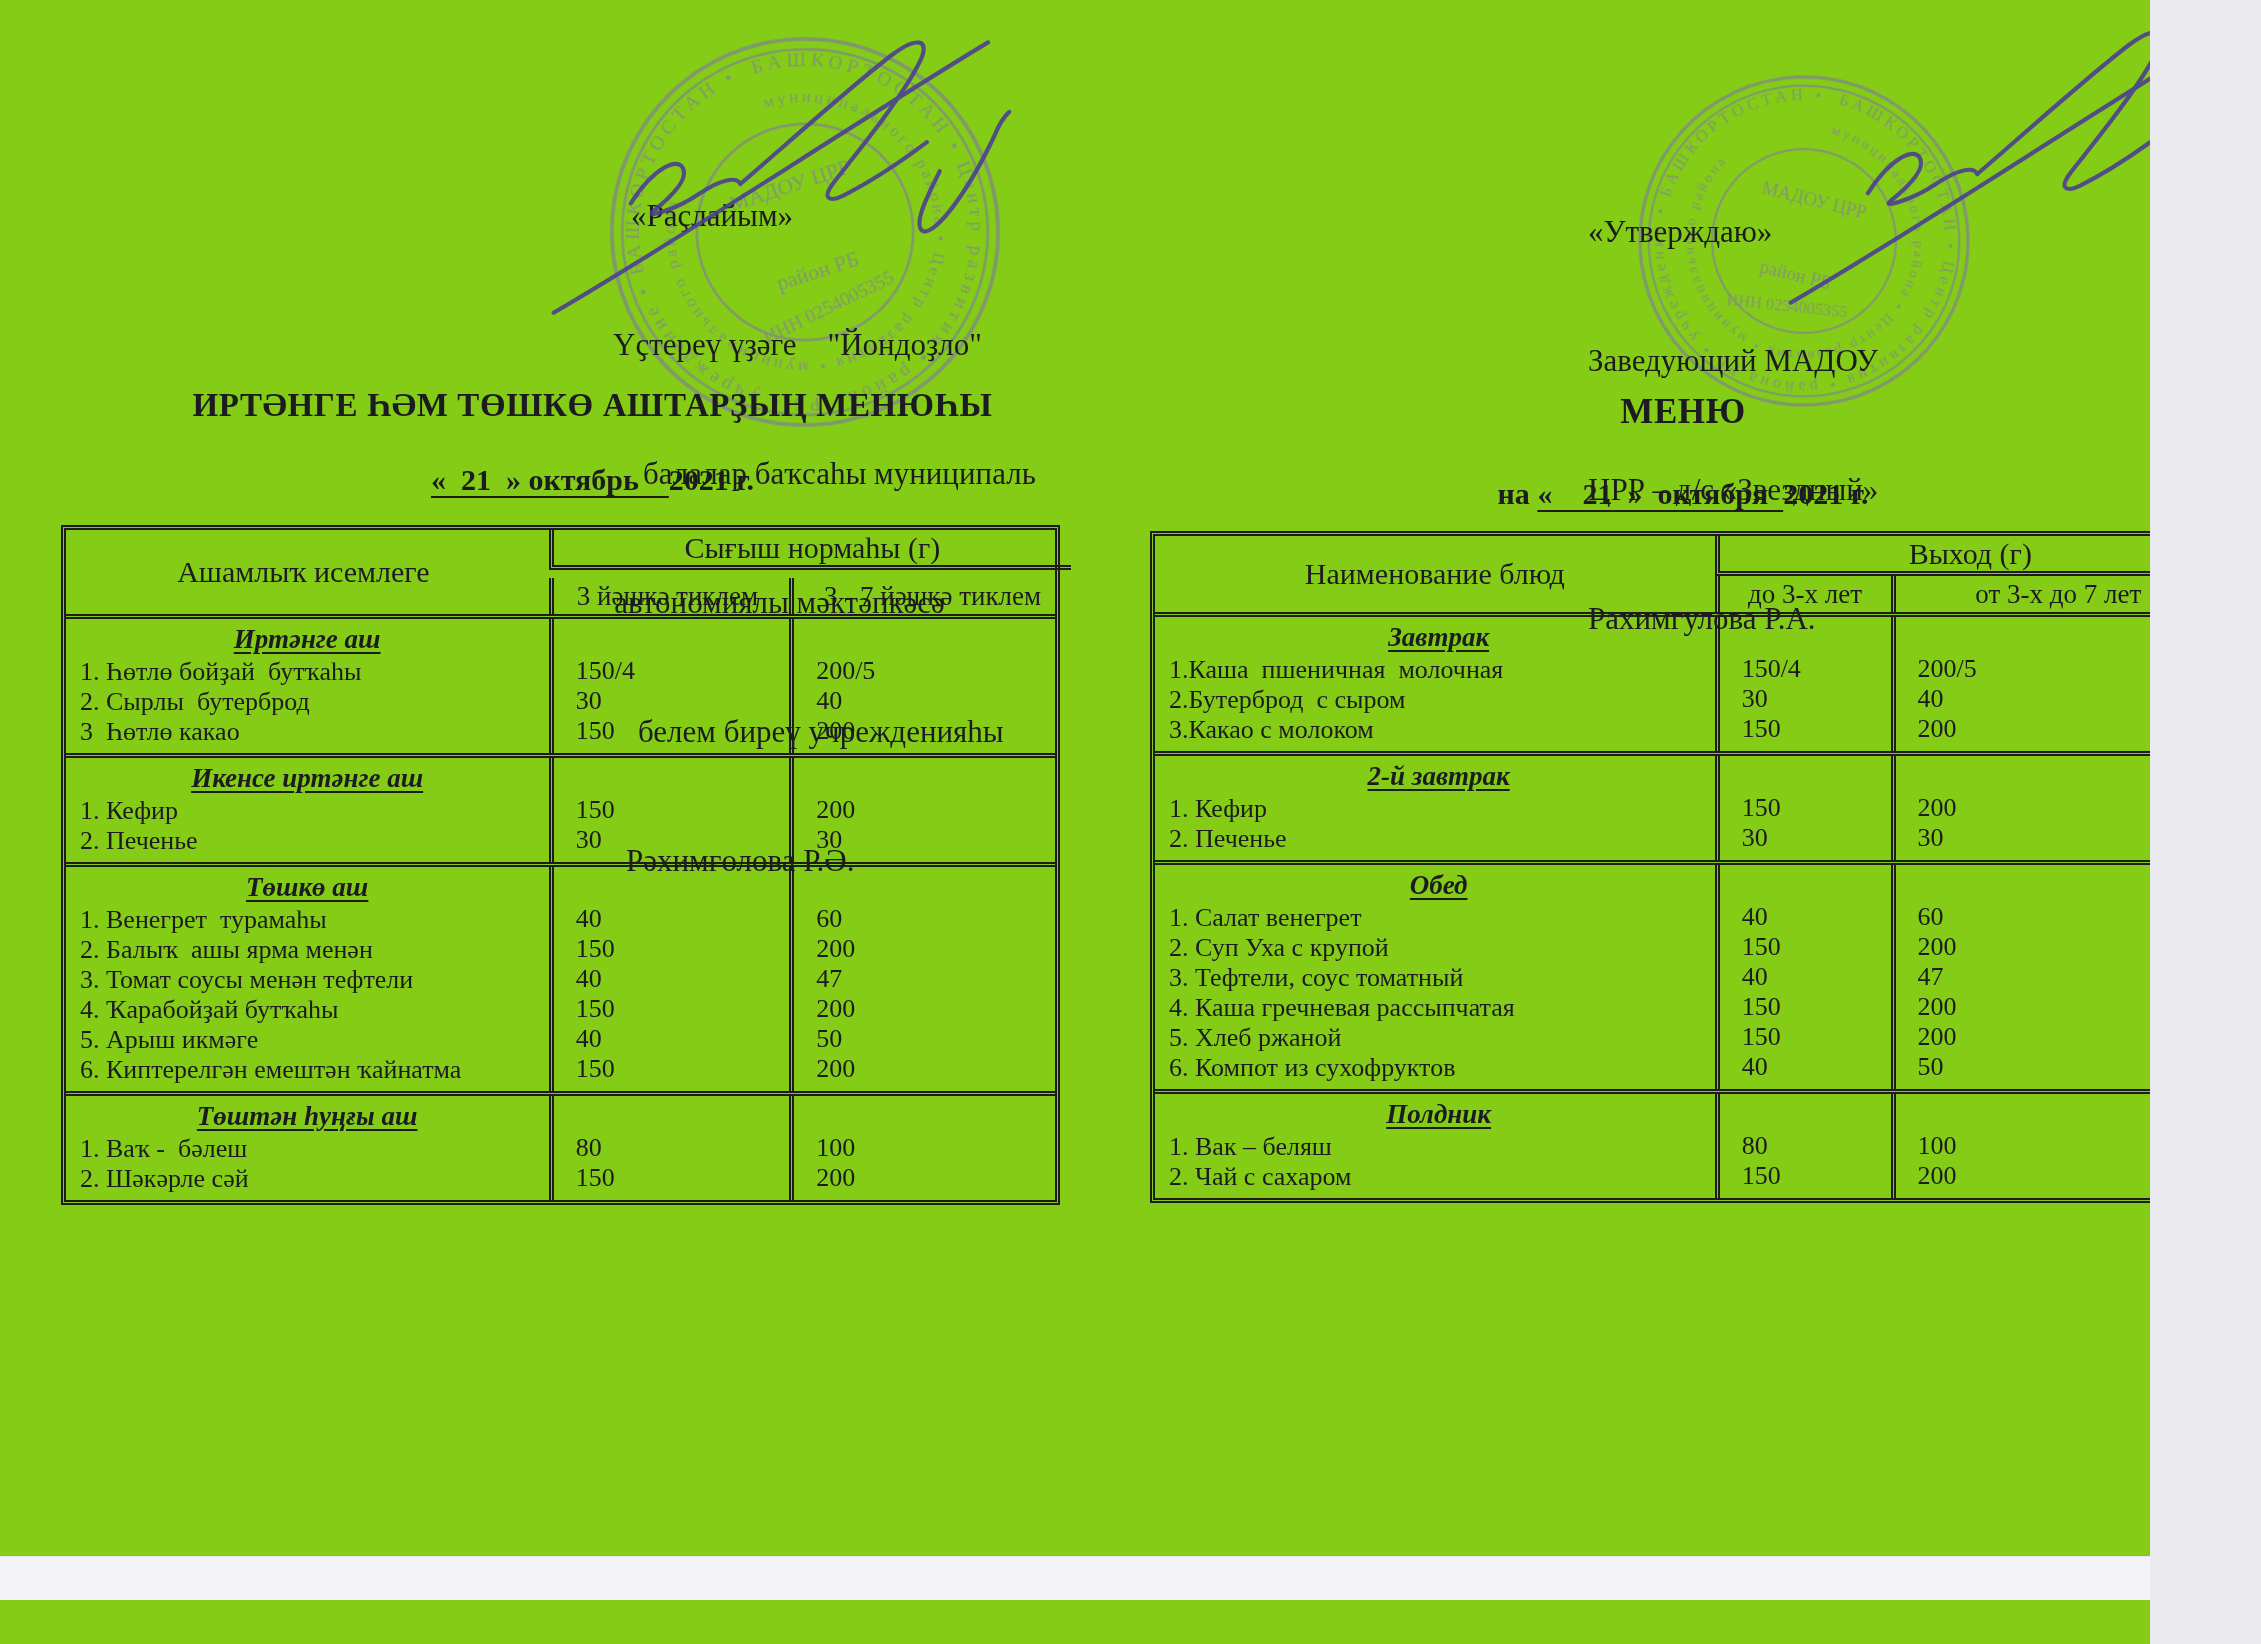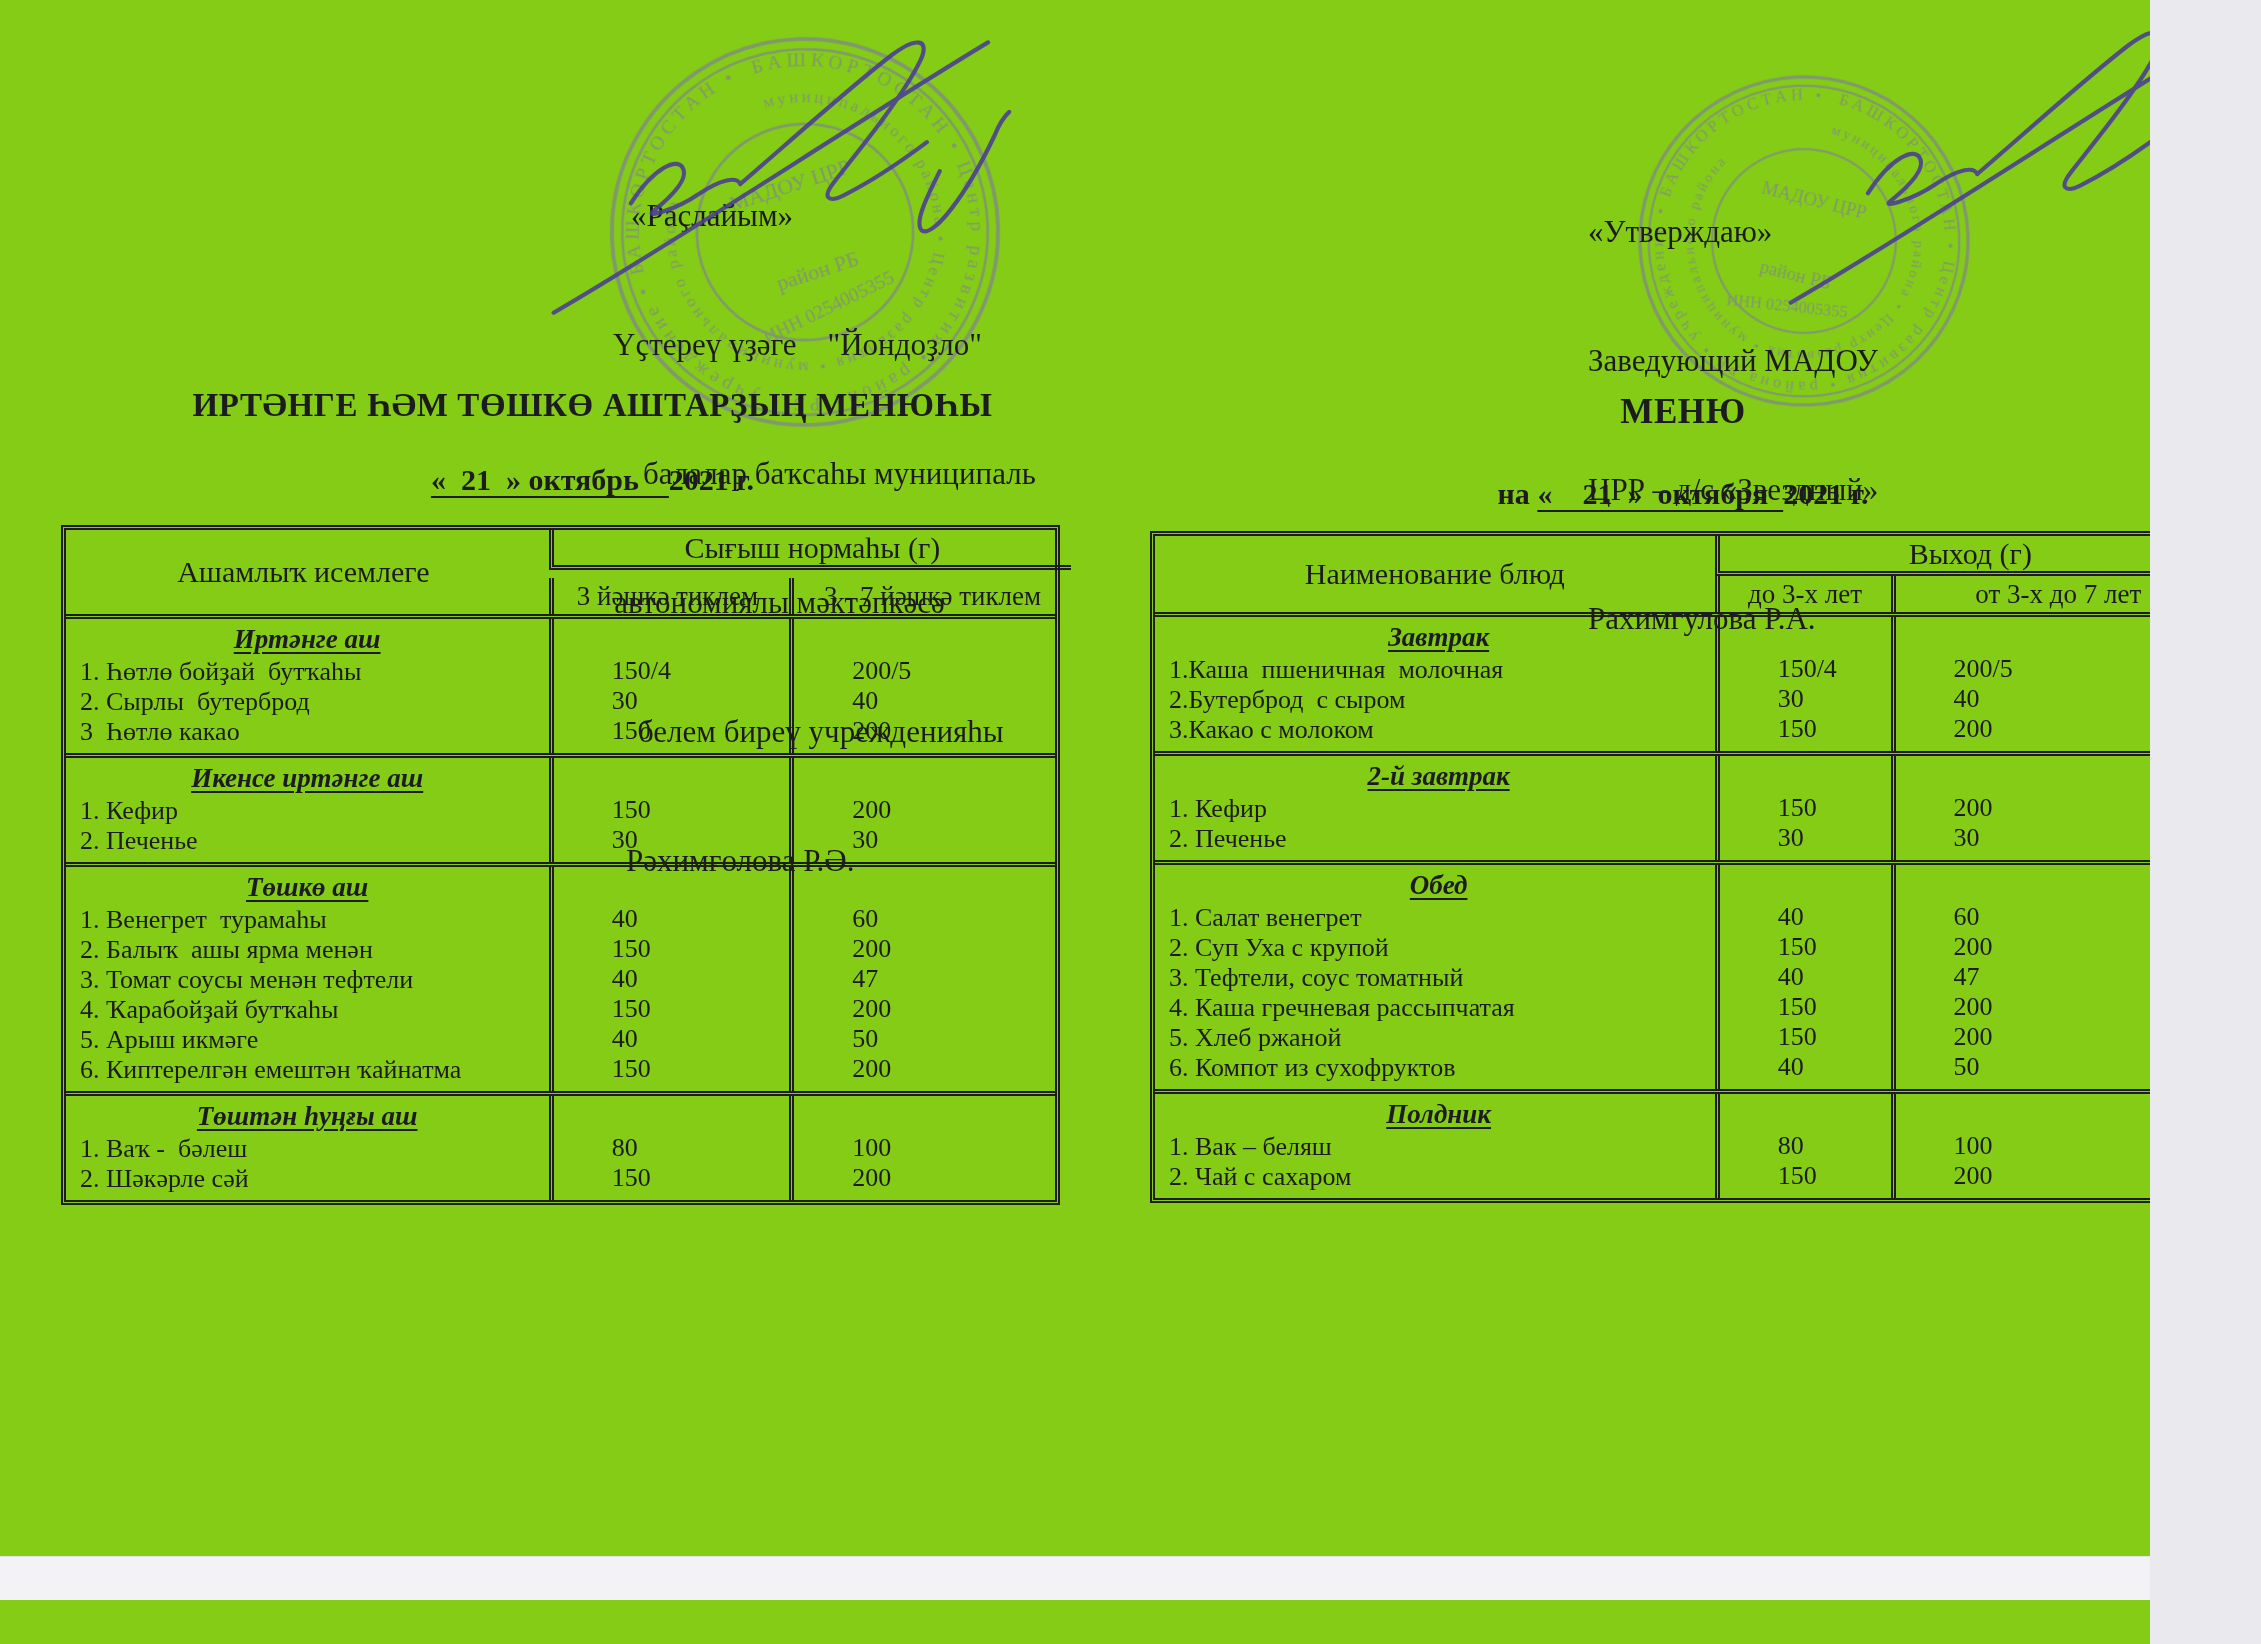"150/4" .val { margin-left: 36px -> none }
